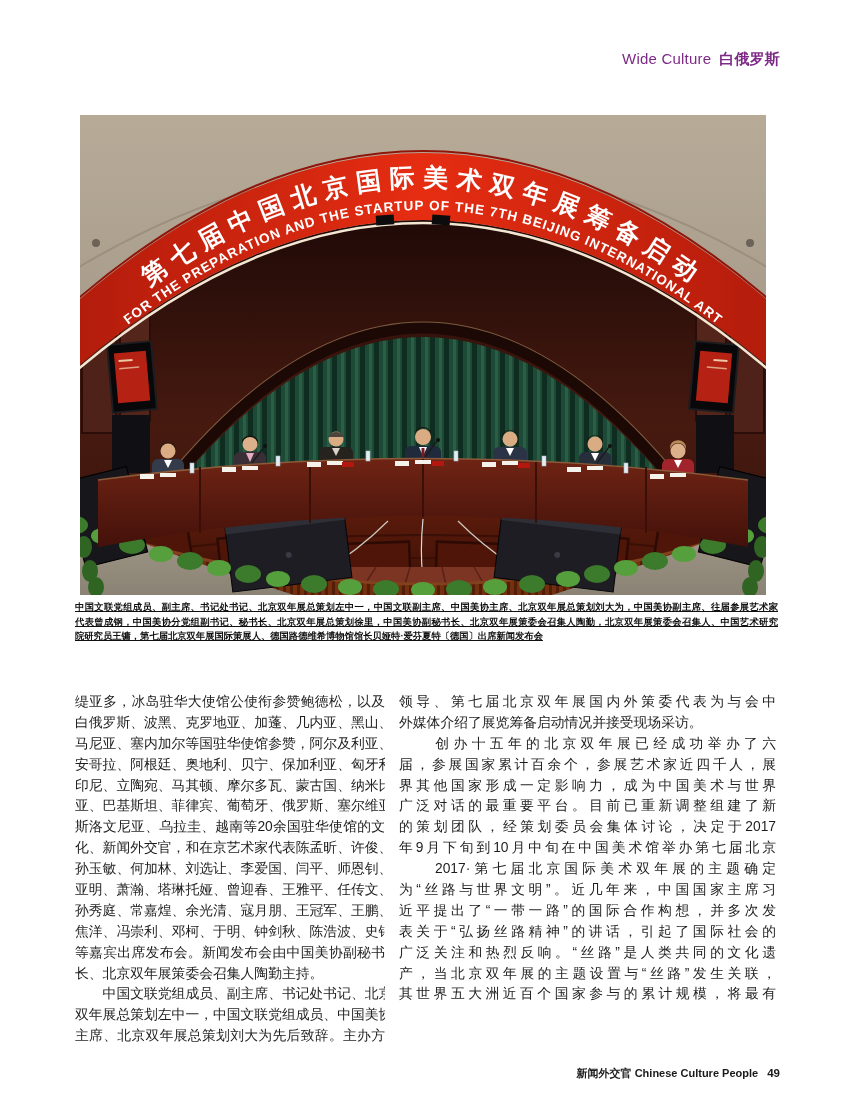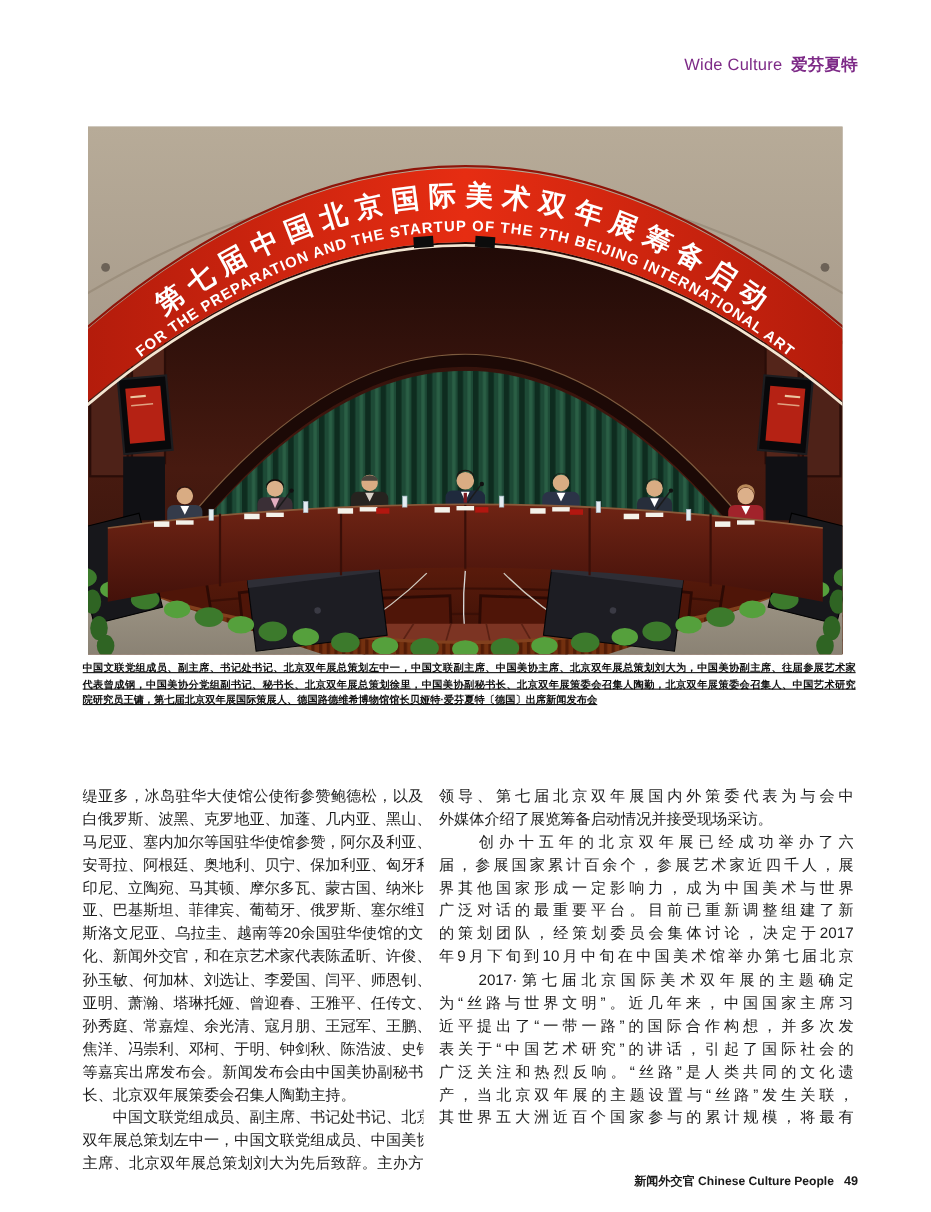"爱芬夏特" span.cn { text: 爱芬夏特 -> 白俄罗斯 }
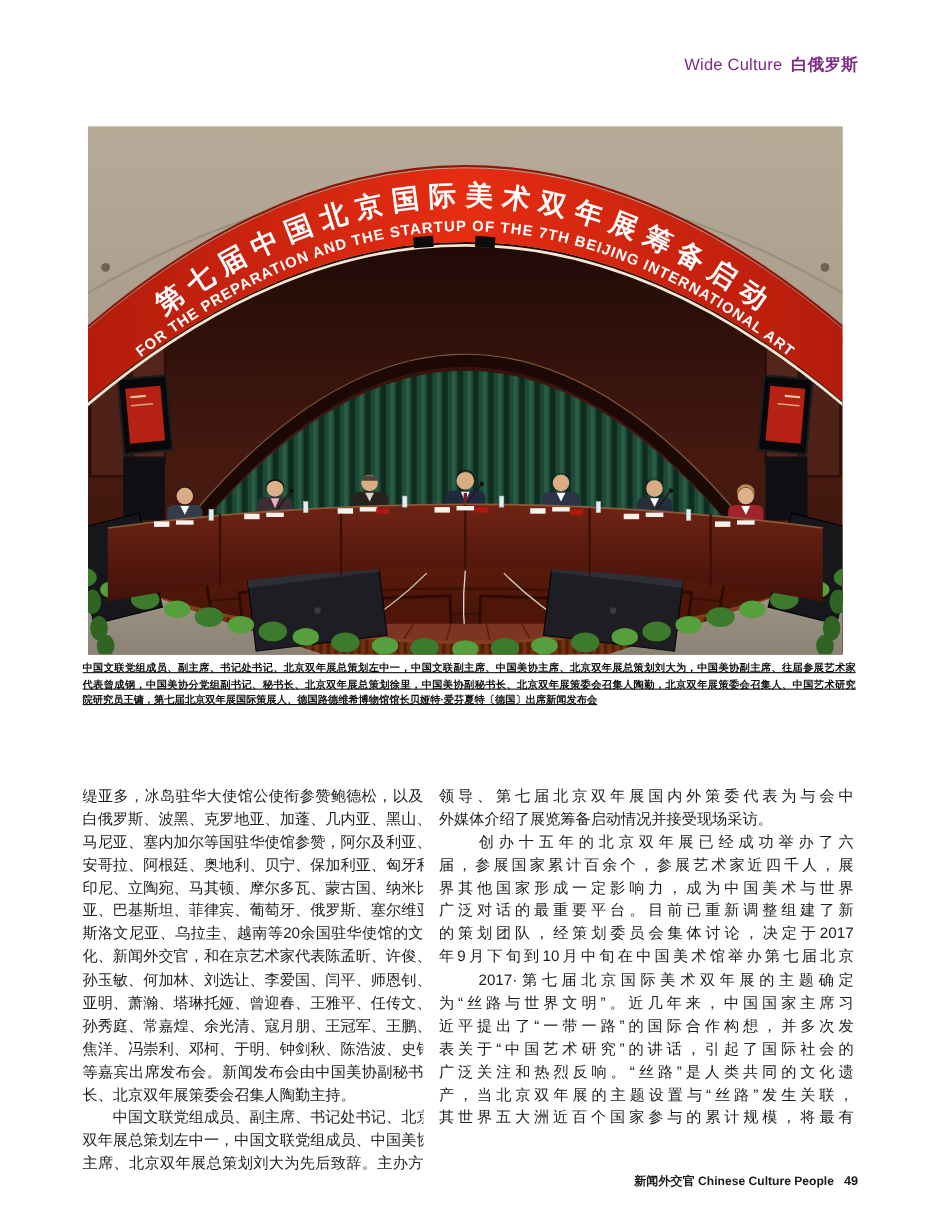"缇亚多，冰岛驻华大使馆公使衔参赞鲍德松，以及" .col { margin-top: 22px -> none }
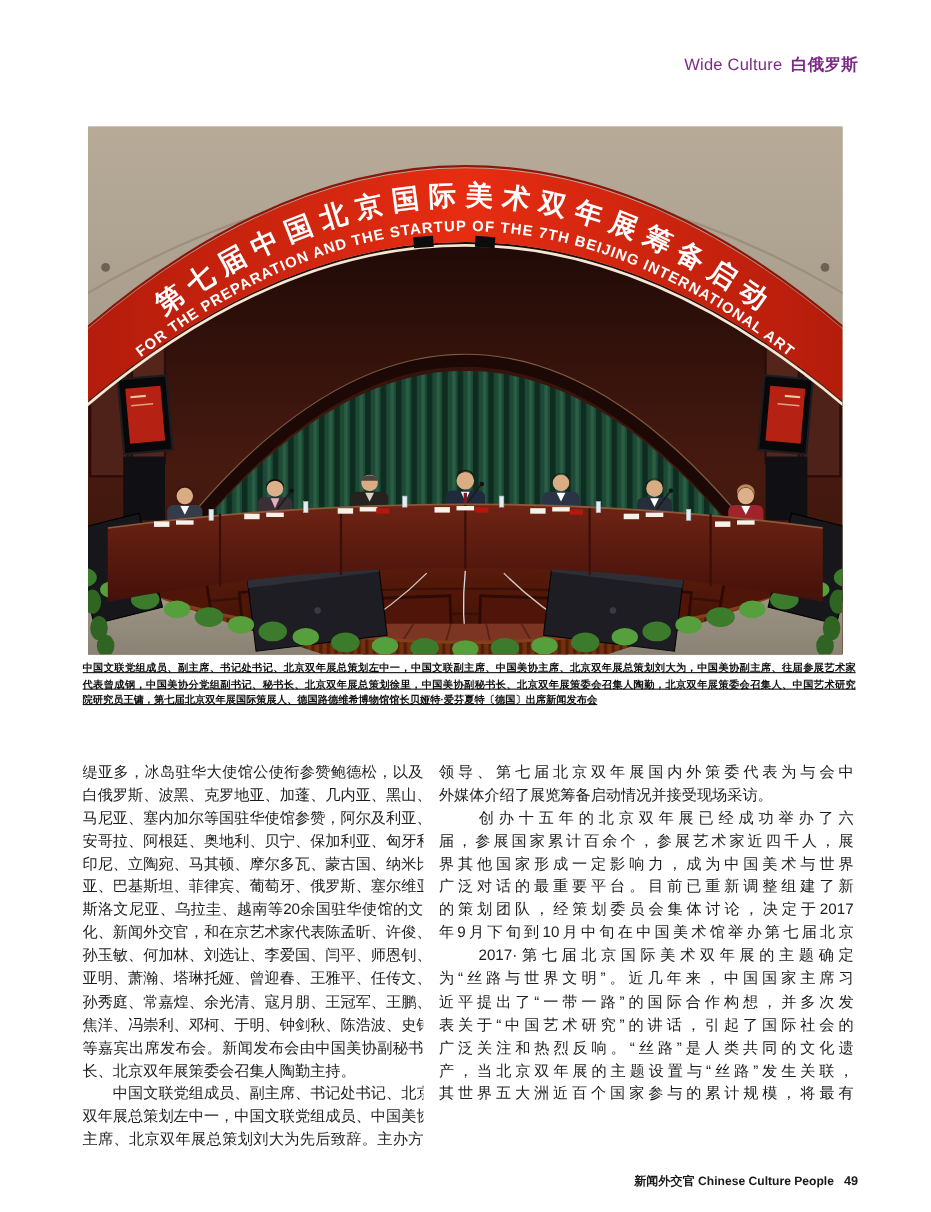"表关于“中国艺术研究”的讲话，引起了国际社会的" div.ln { text: 中国艺术研究 -> 弘扬丝路精神 }
